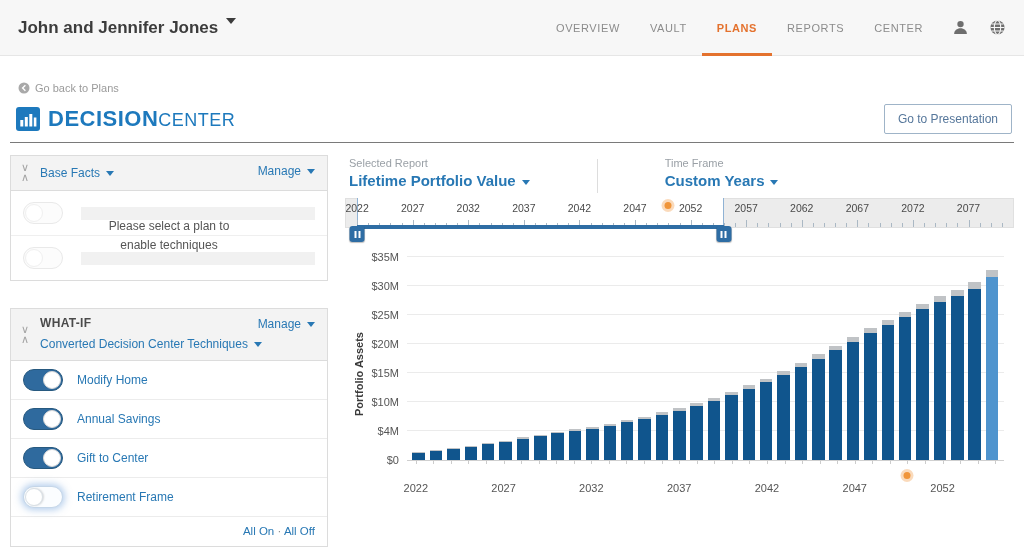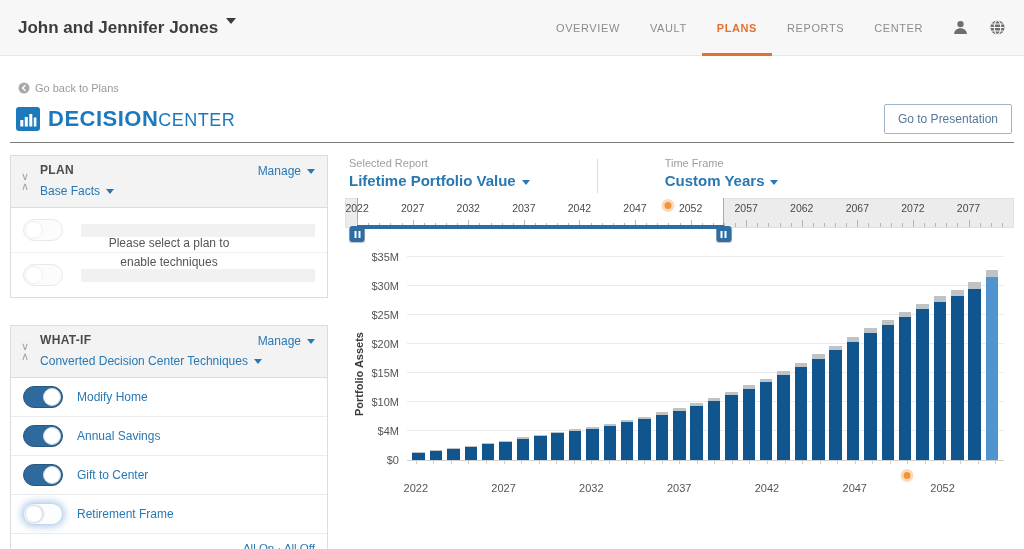"PLAN" div.paneltitle { html: <div>PLAN</div> -> none }
